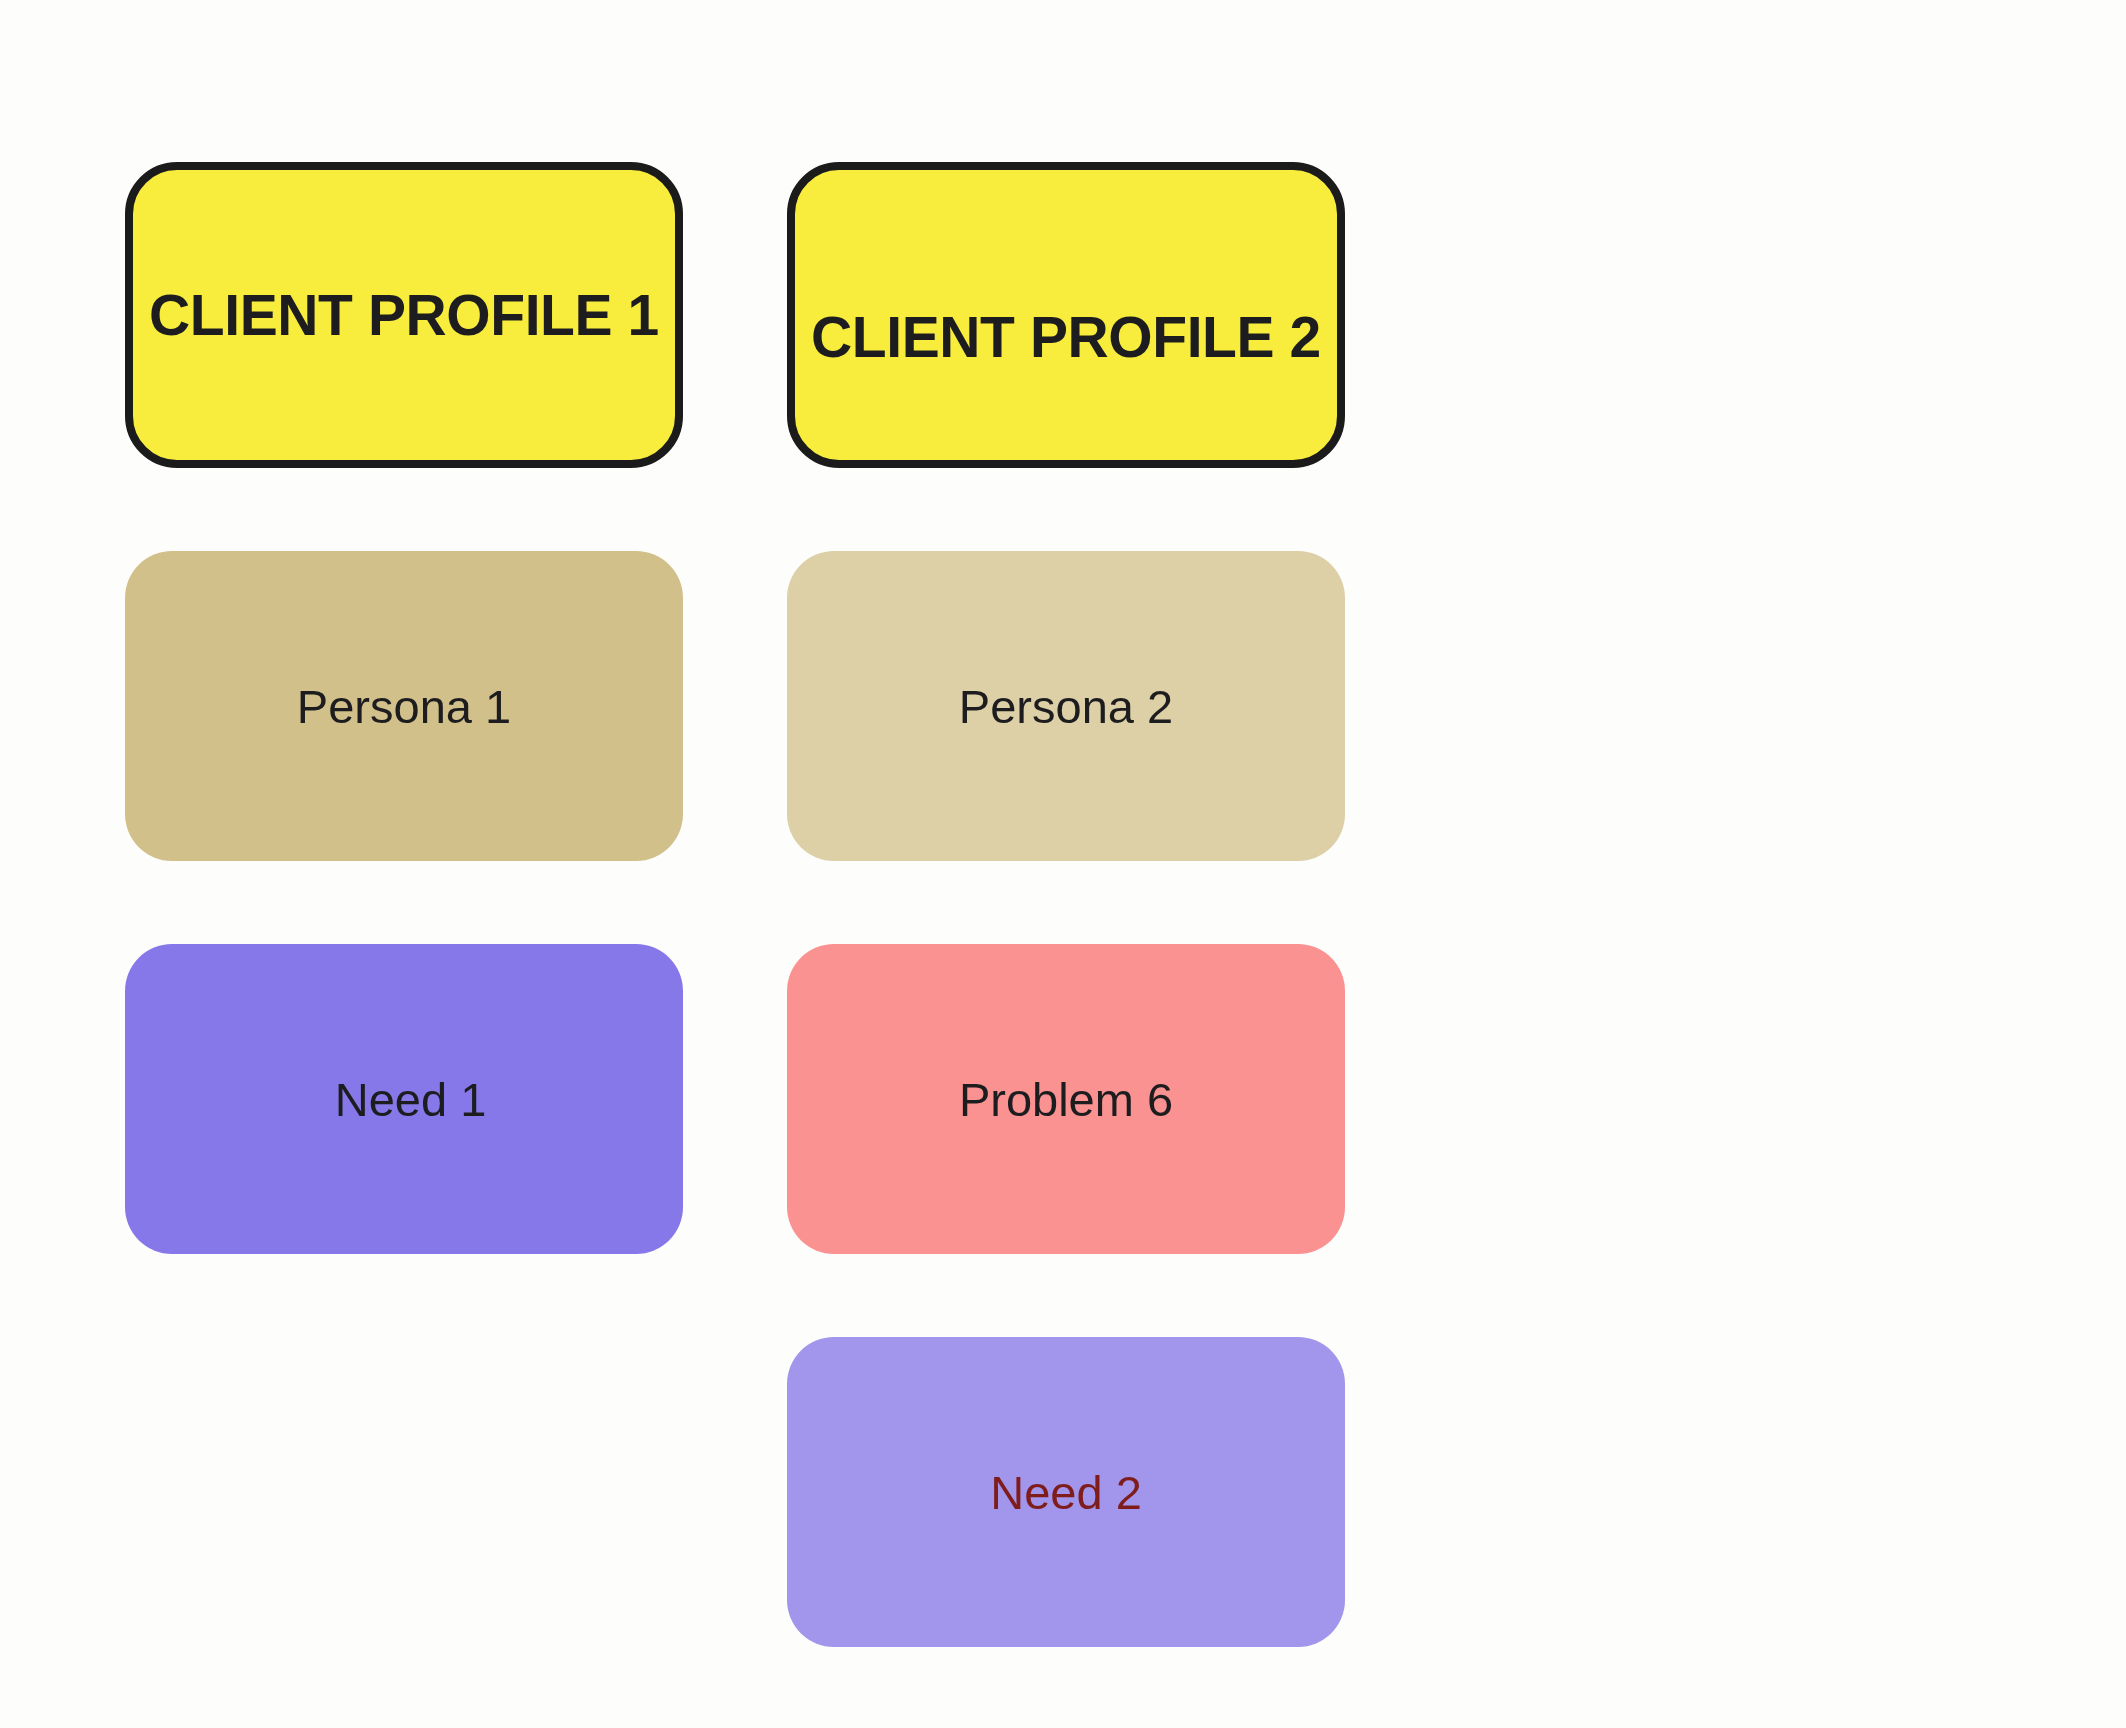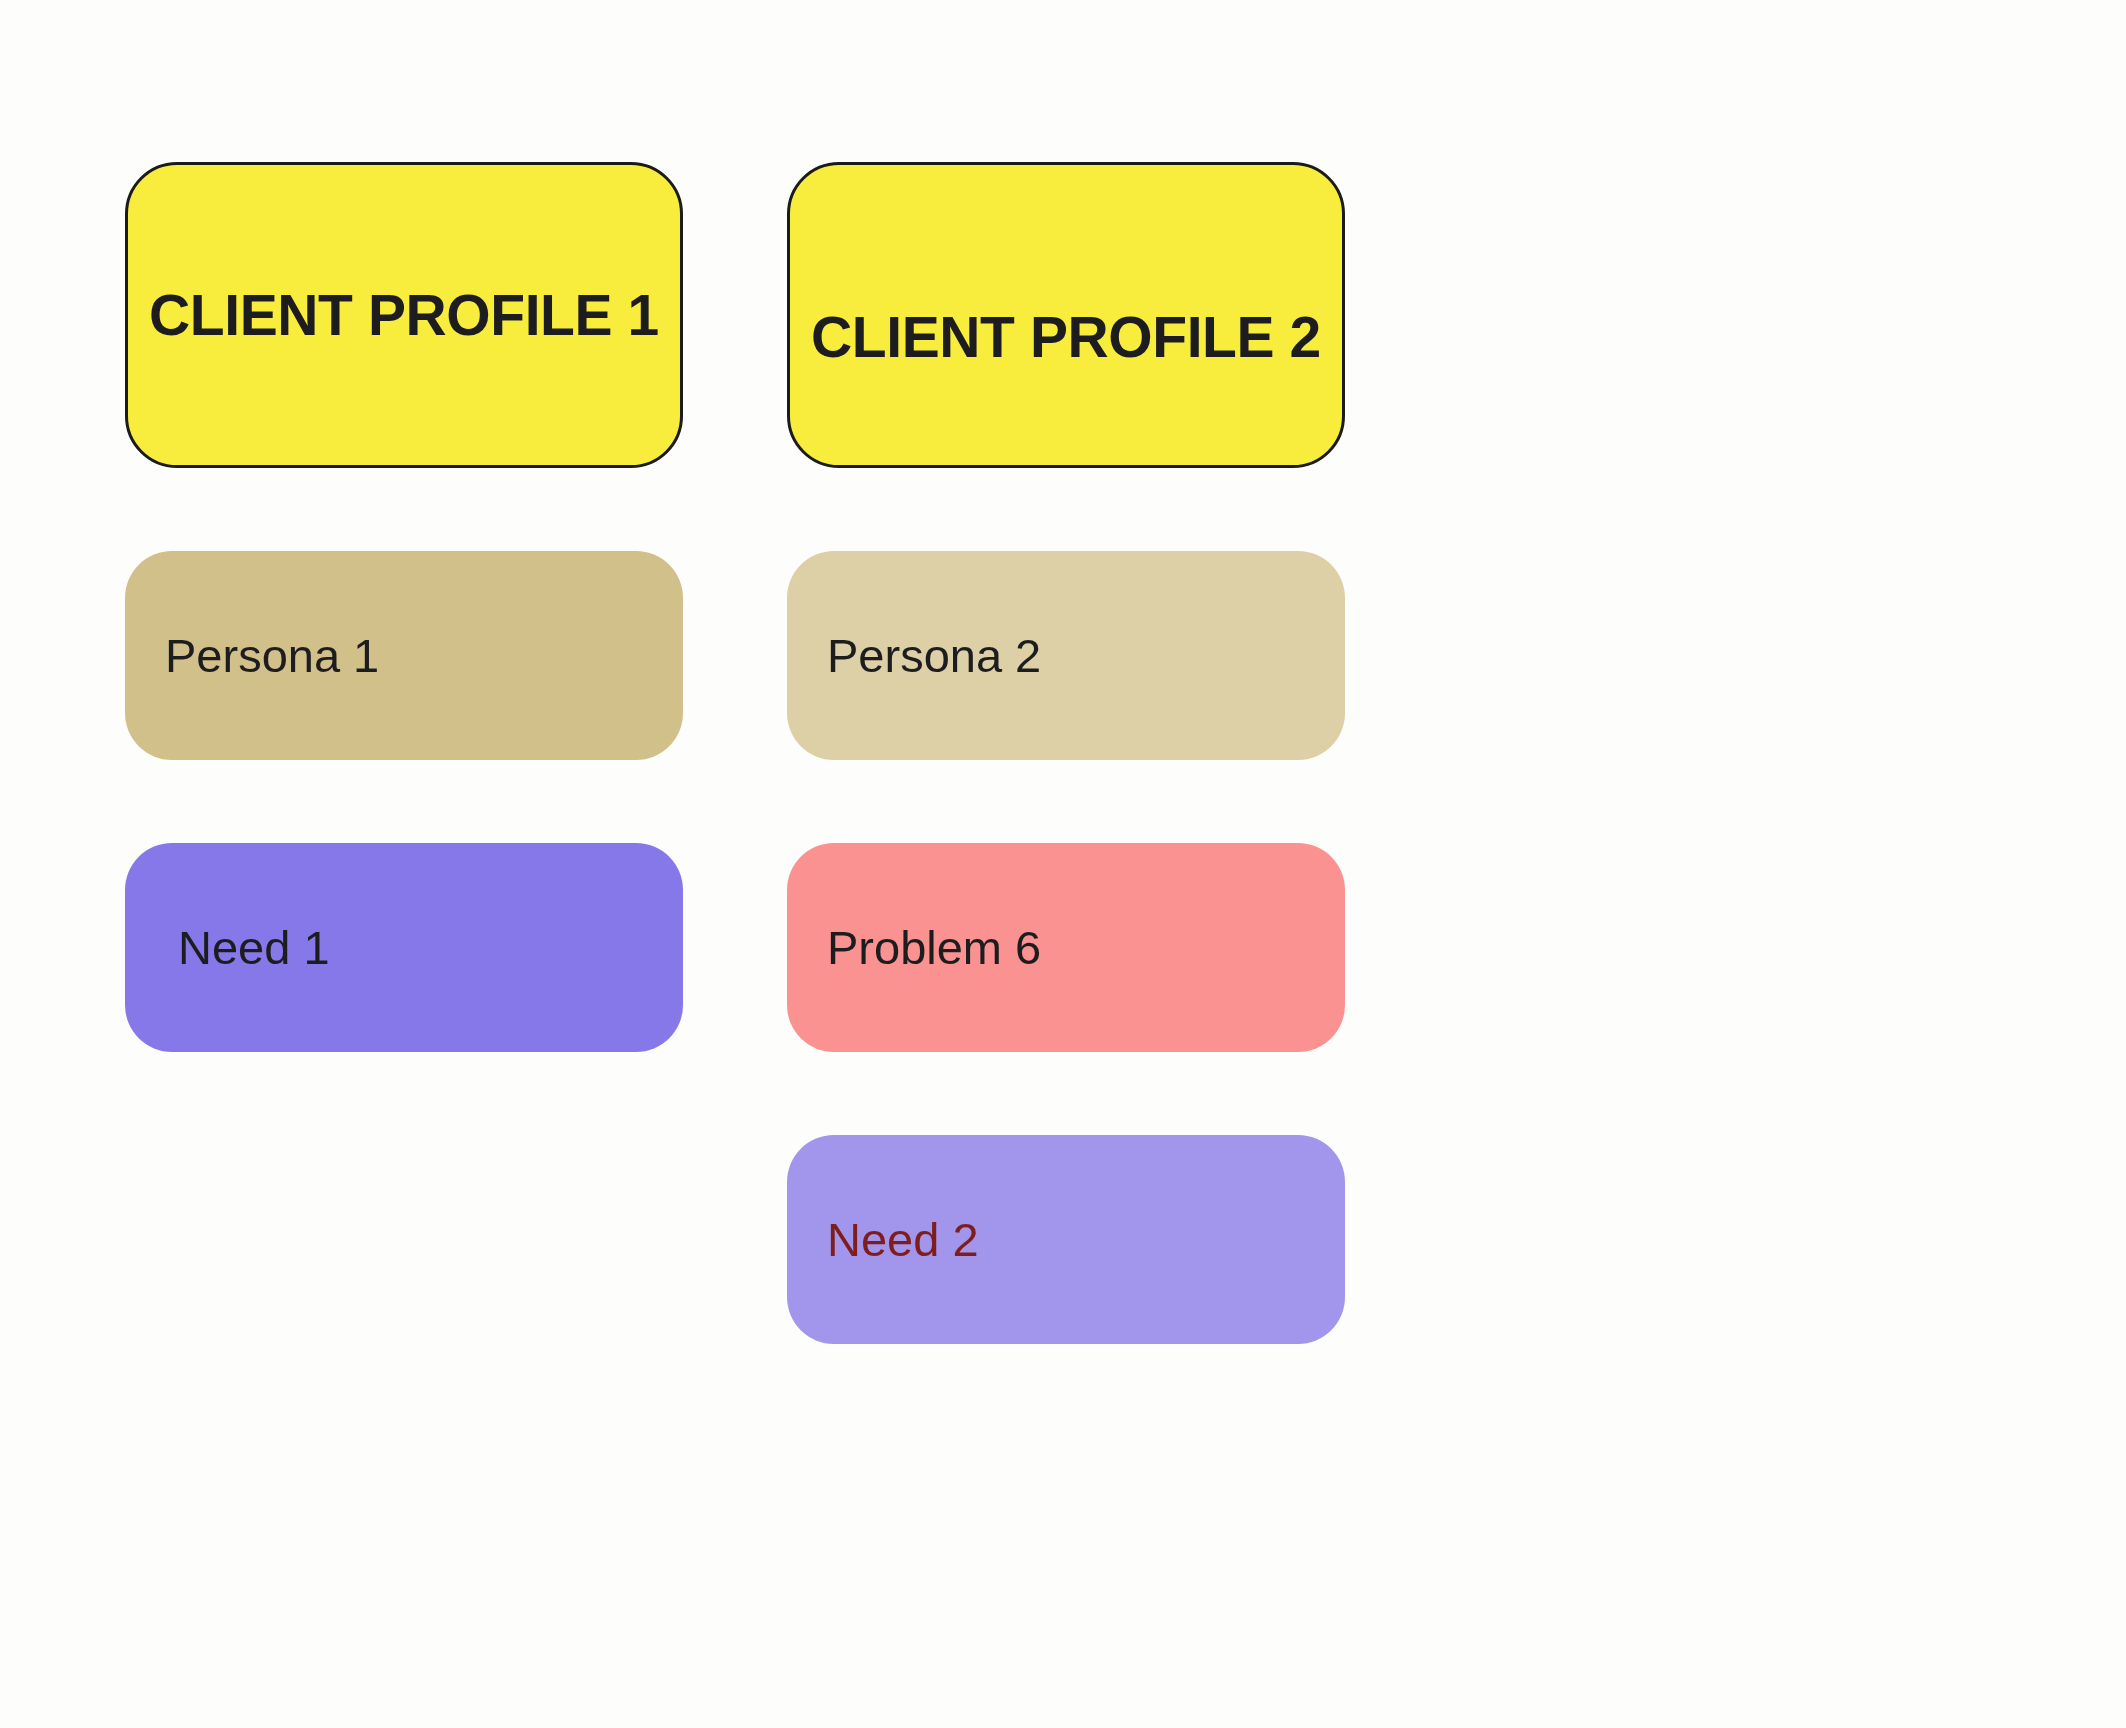"CLIENT PROFILE 1" .header-box { border: 3px solid #f97316 -> 8px solid #f97316 }
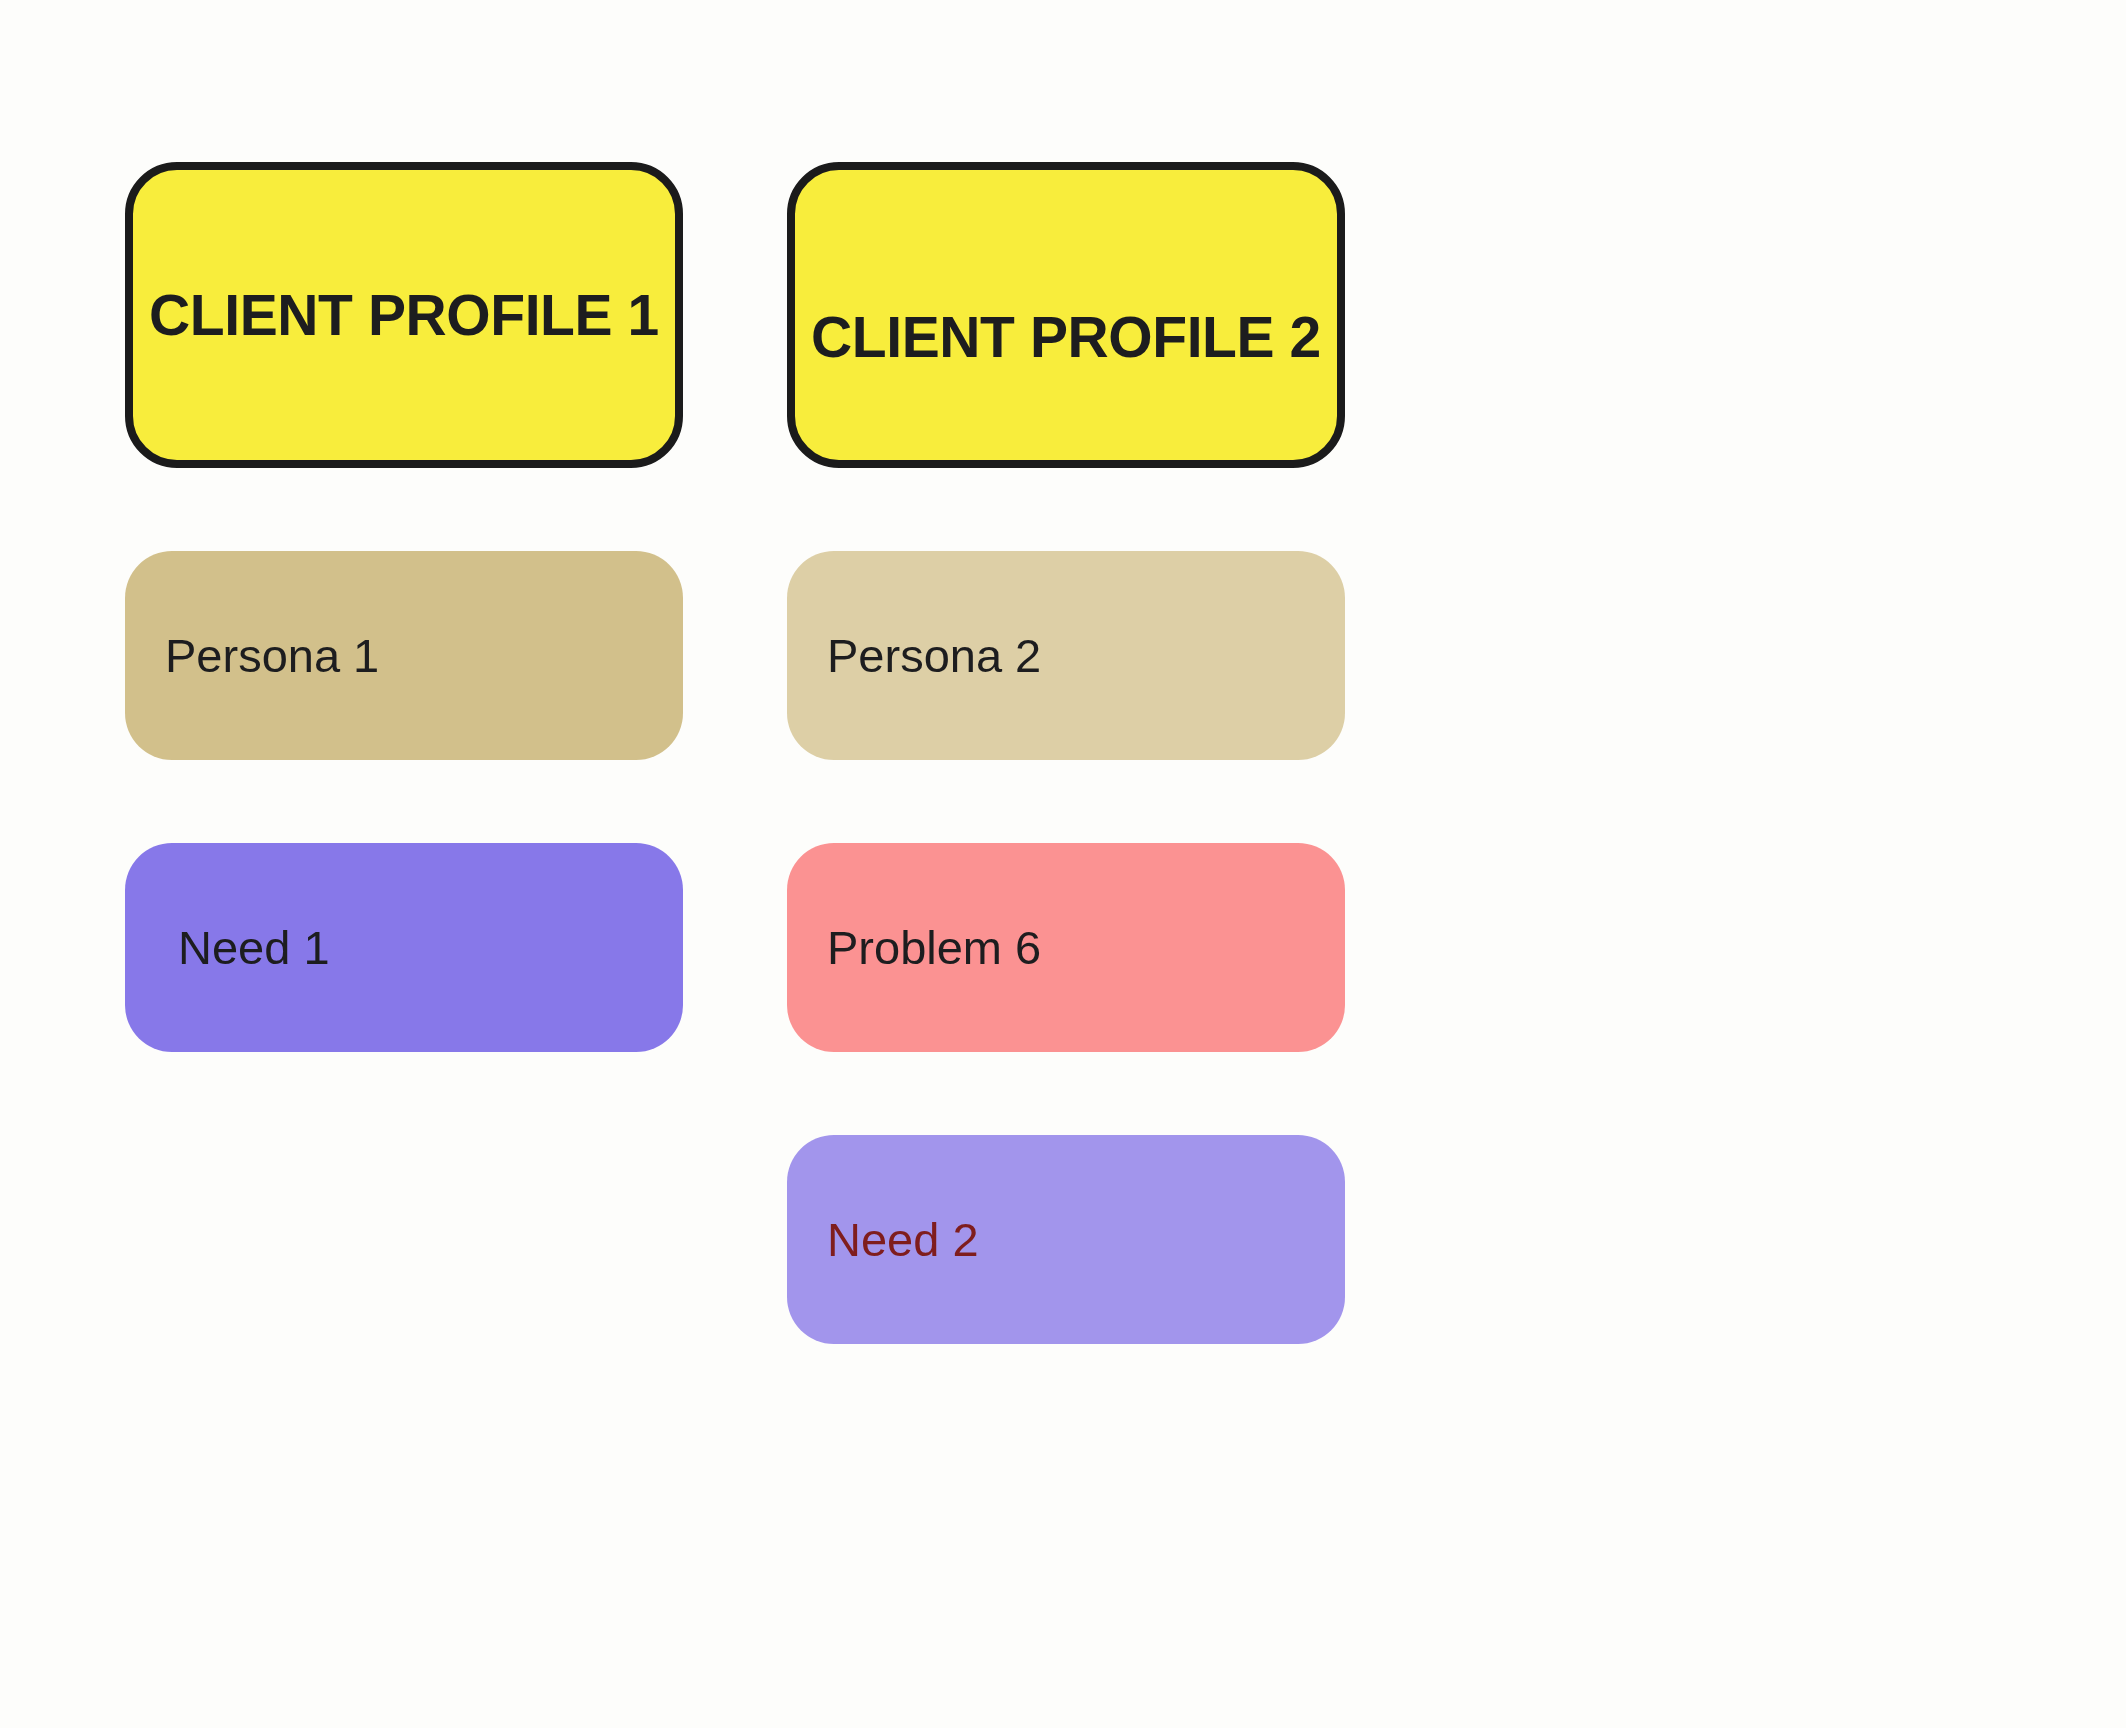"Persona 1" .cell-box { height: 209px -> 310px; justify-content: none -> center; padding-left: 40px -> none }
